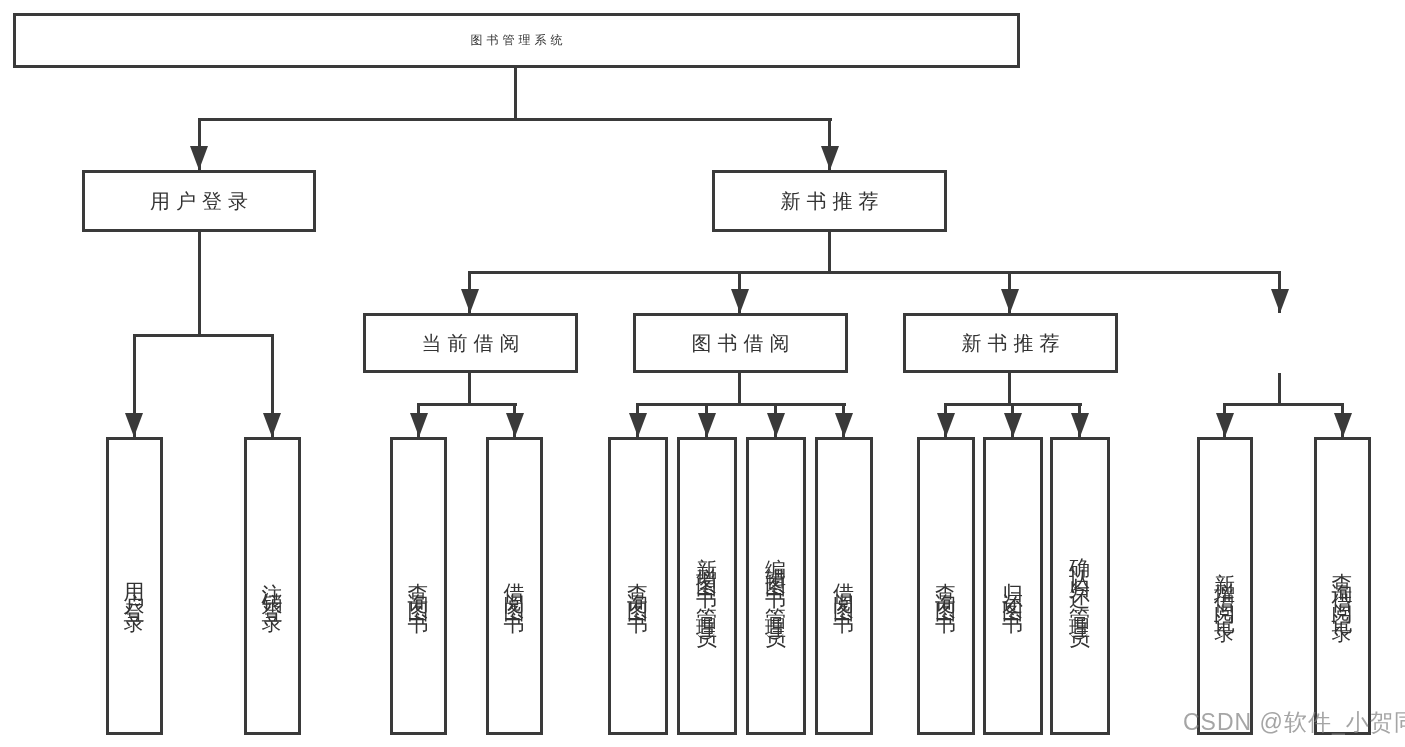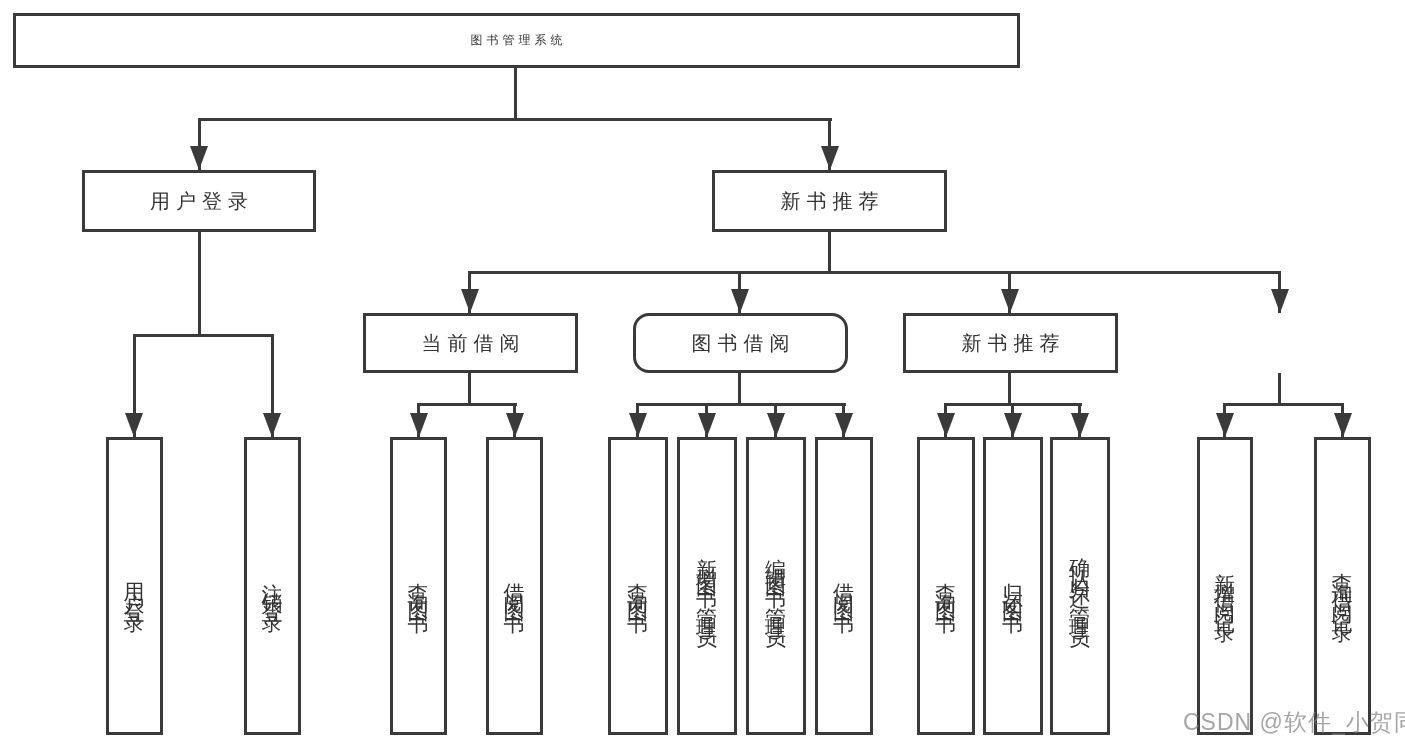"图书借阅" div.node { border-radius: 16px -> none }
